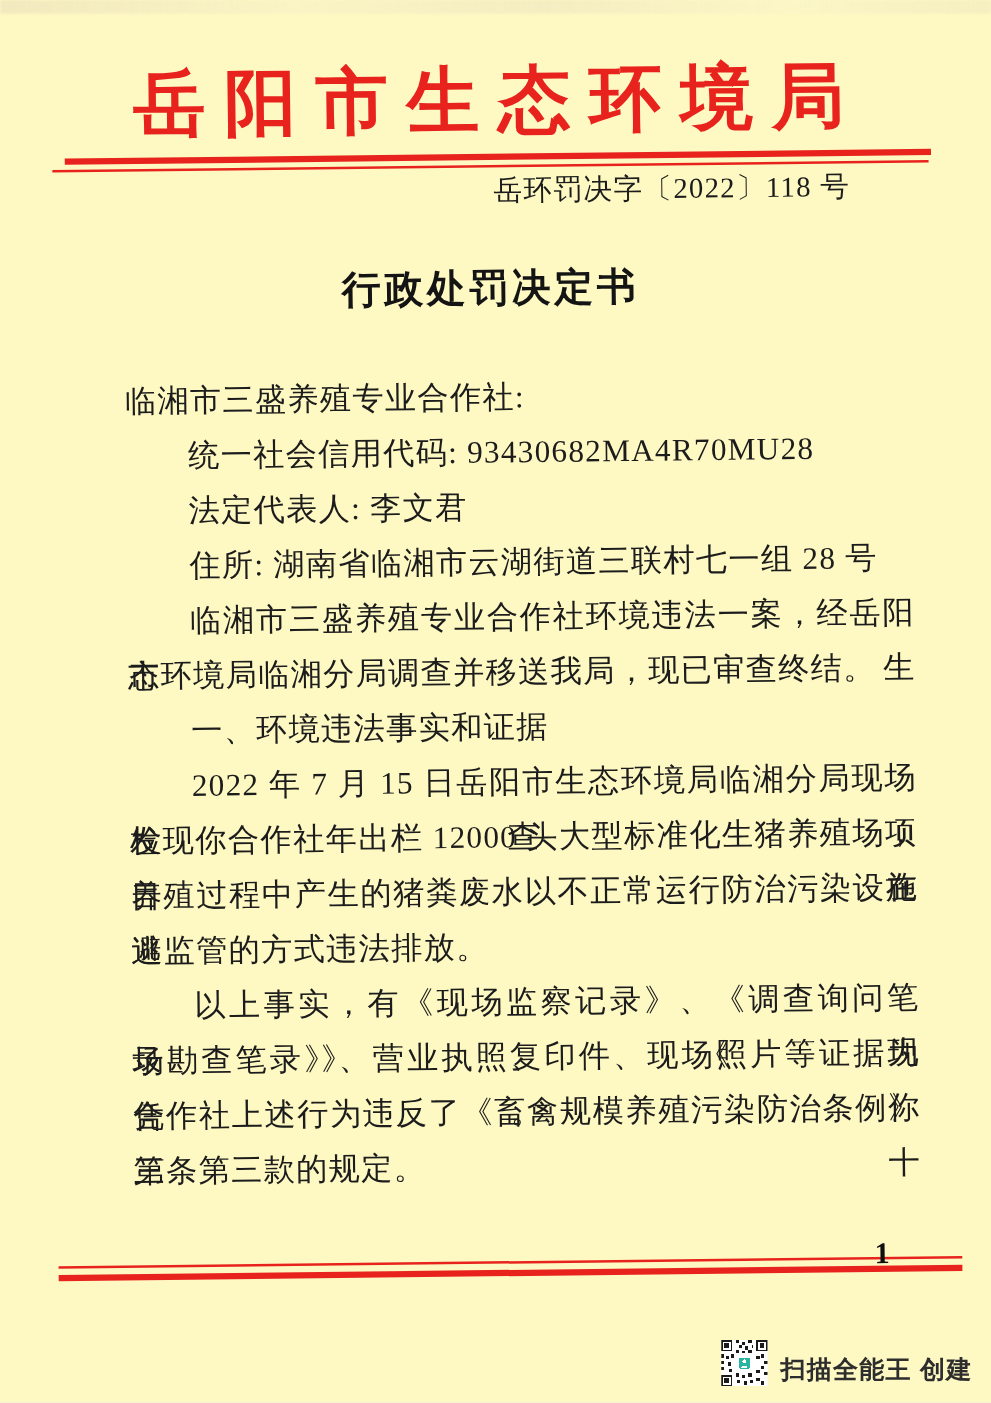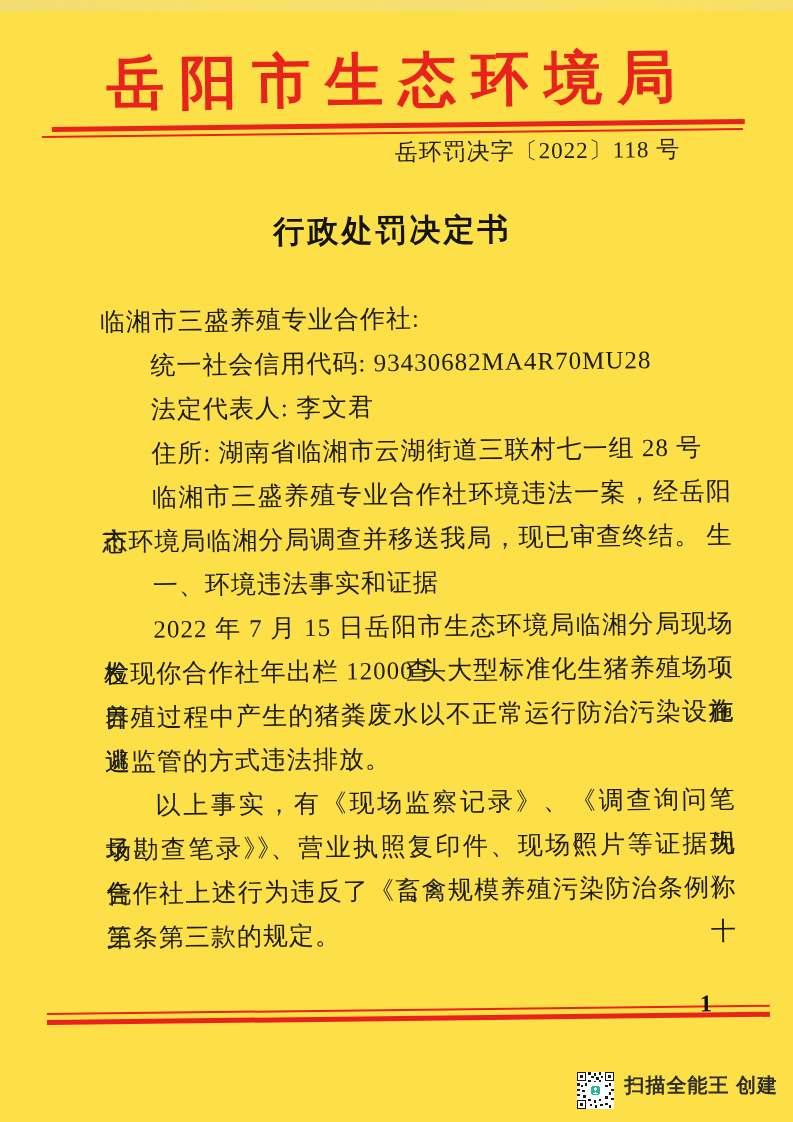"岳阳市生态环境局" .page { background: #fde047 -> #fef9c3 }
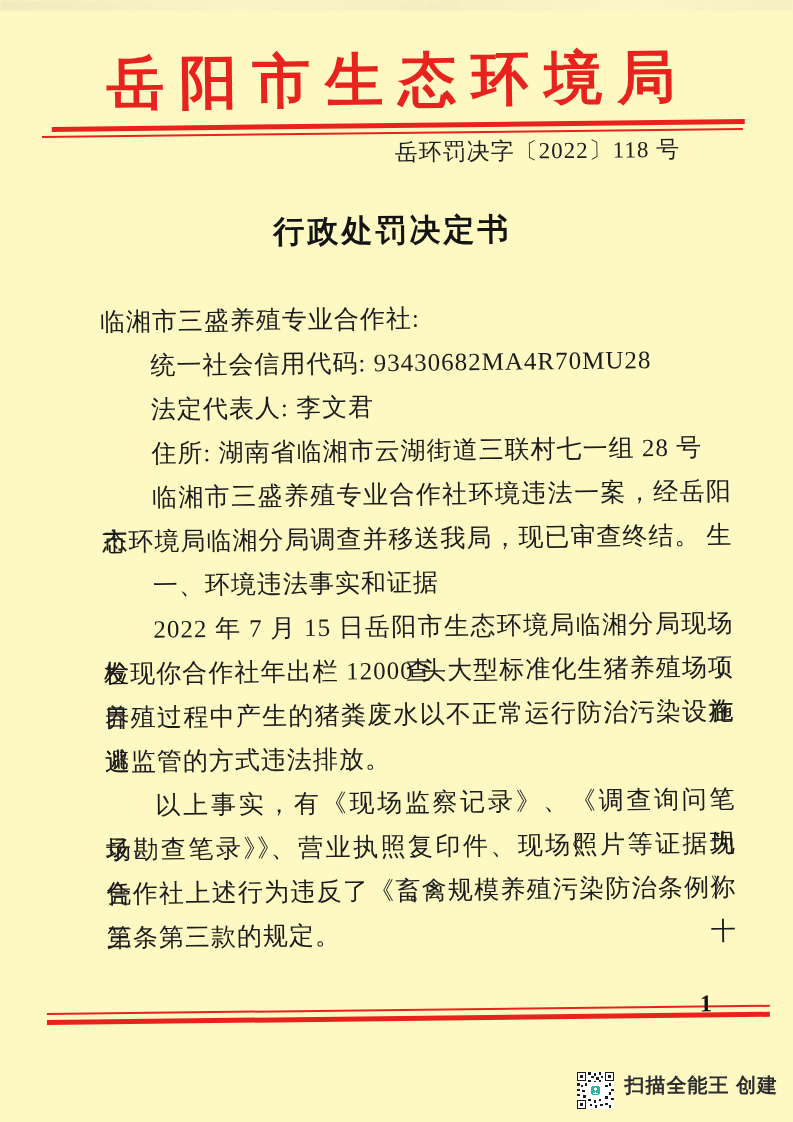"扫描全能王 创建" .scanner-footer { align-items: flex-start -> flex-end }
